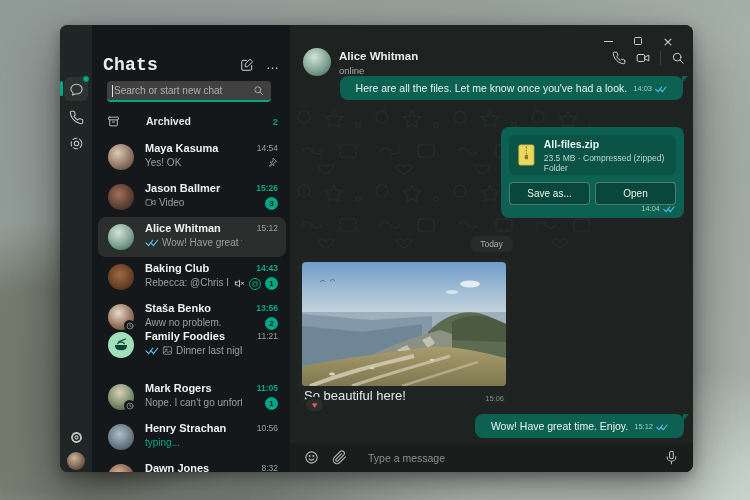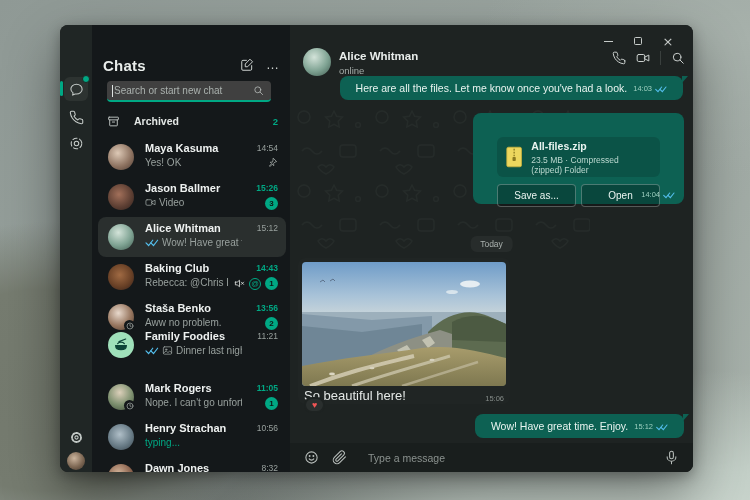"Chats" .lp-title { font-family: none -> Liberation Mono, monospace; font-size: 15px -> 18px }
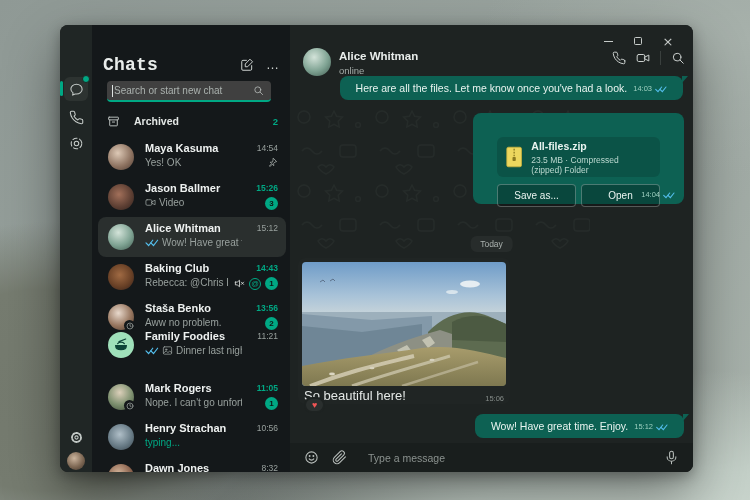"Archived" .arch-label { margin-left: none -> 12px }
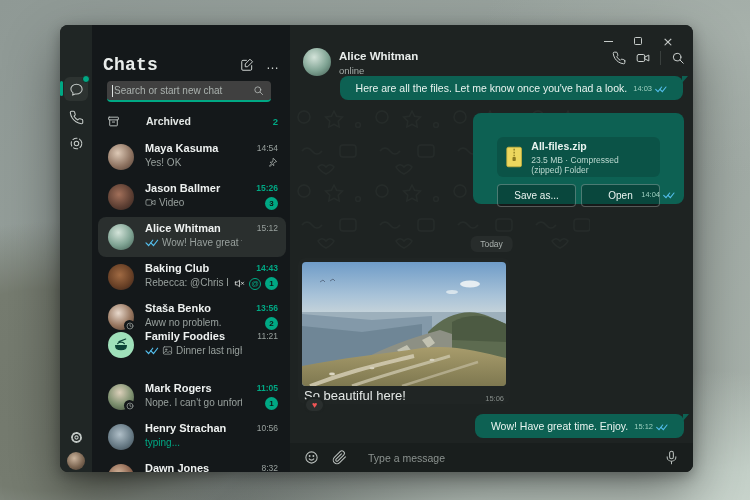"All-files.zip" .filecard { padding: 24px -> 8px; top: 88px -> 102px; width: 211px -> 183px }
